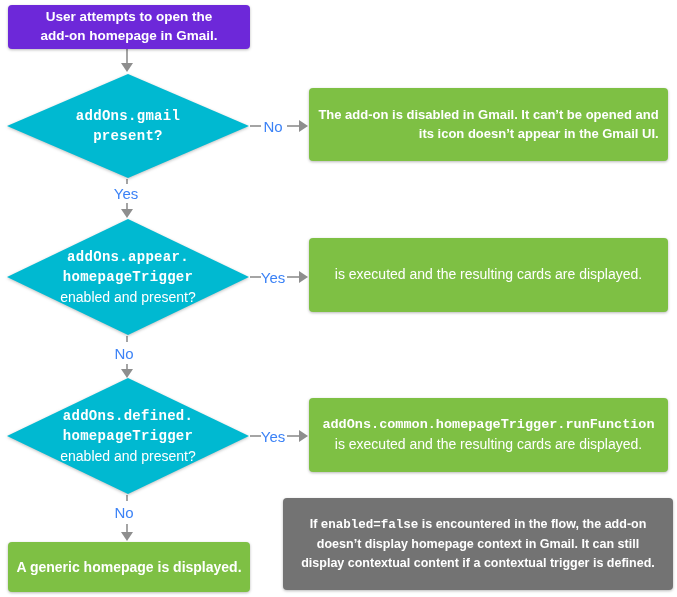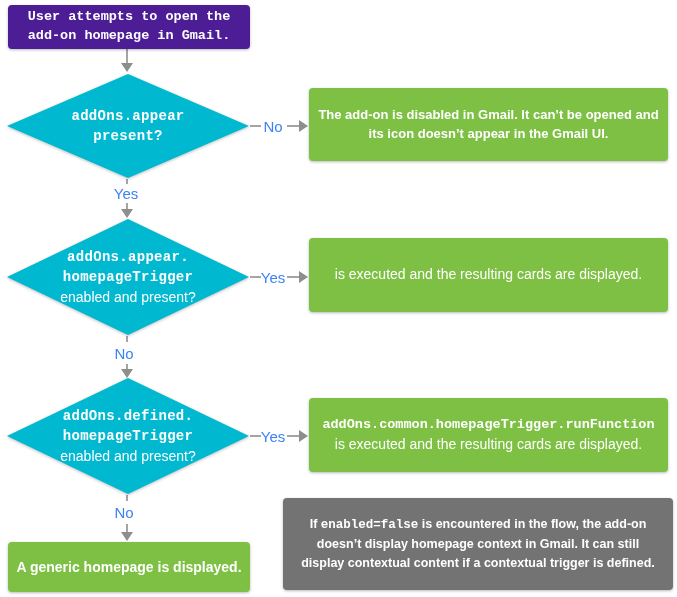"User attempts to open the" .blue { background: #4c1d95 -> #6d28d9; font-family: Liberation Mono, monospace -> none }
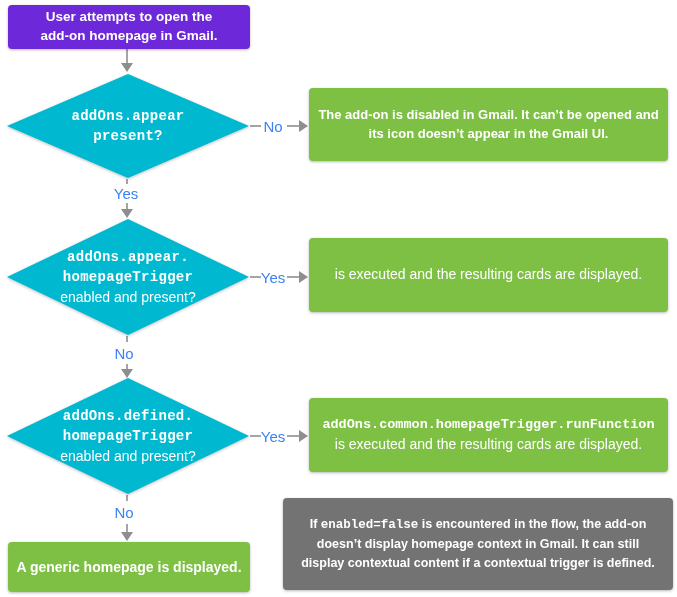"addOns.appear" div.code { text: addOns.appear -> addOns.gmail }
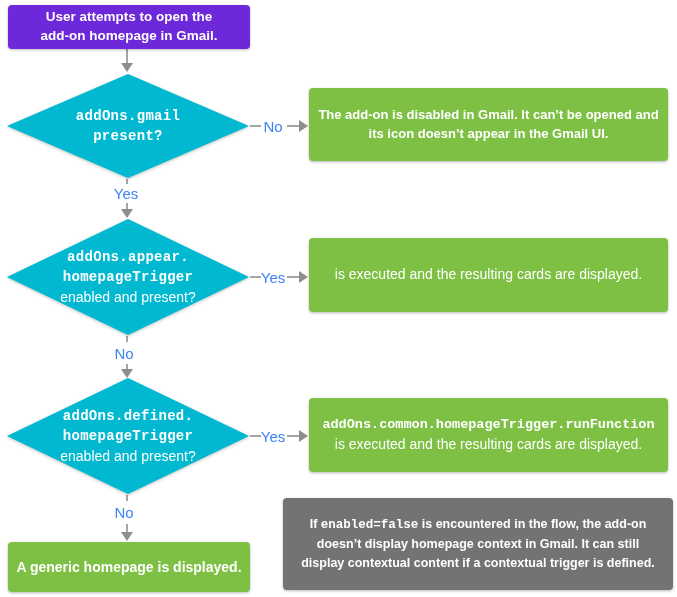"The add-on is disabled in" div.node { text-align: none -> right }
